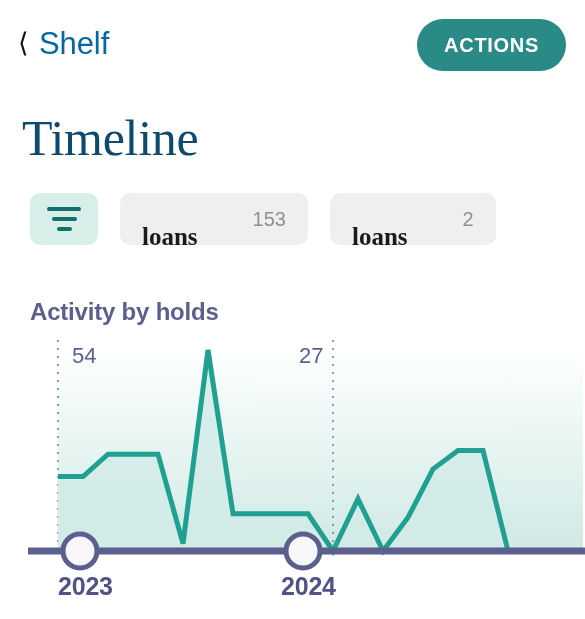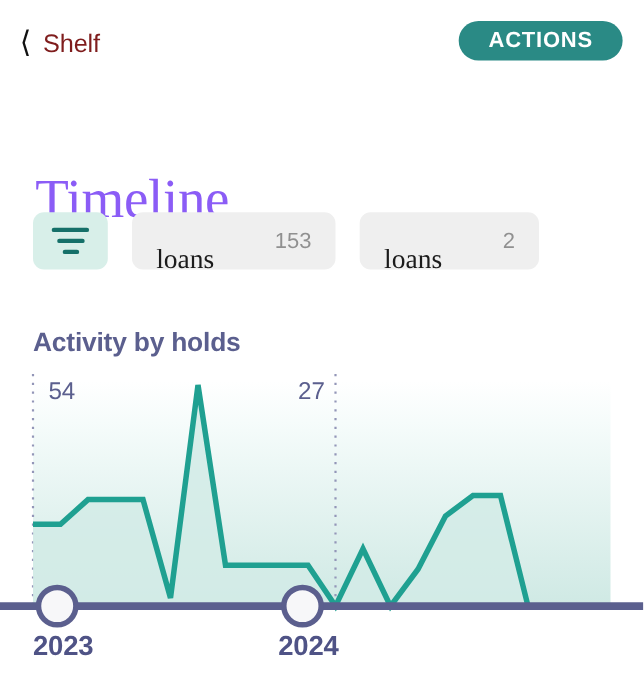"Shelf" .back-label { color: #7f1d1d -> #0369a1; font-size: 23px -> 31px }
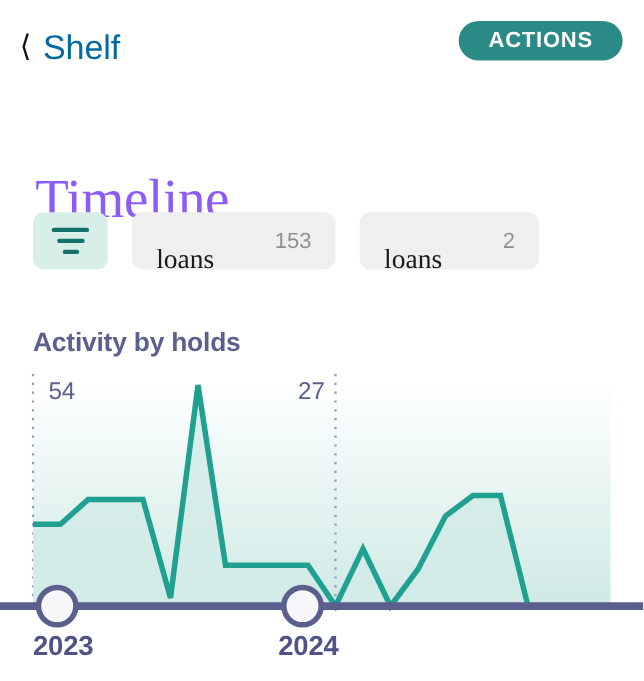"ACTIONS" .actions-btn { height: 36px -> 52px }
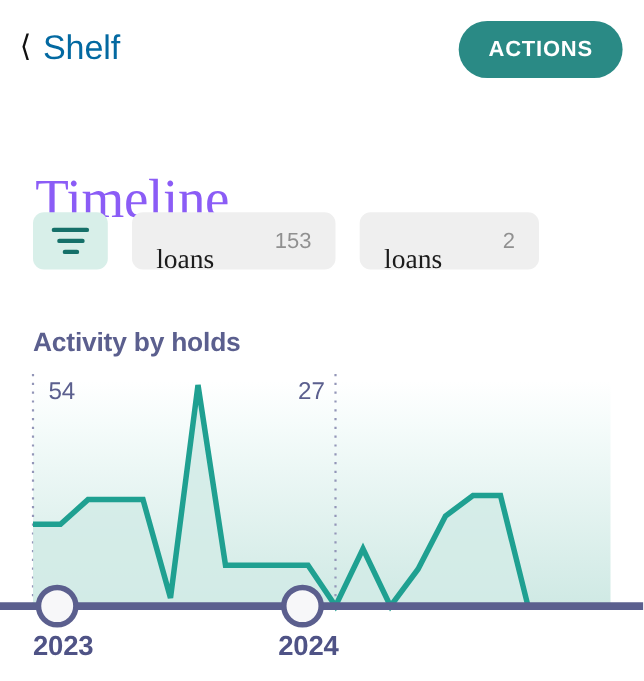"Timeline" .page-title { color: #8b5cf6 -> #0c4a6e; left: 32px -> 22px; margin-top: 42px -> none }
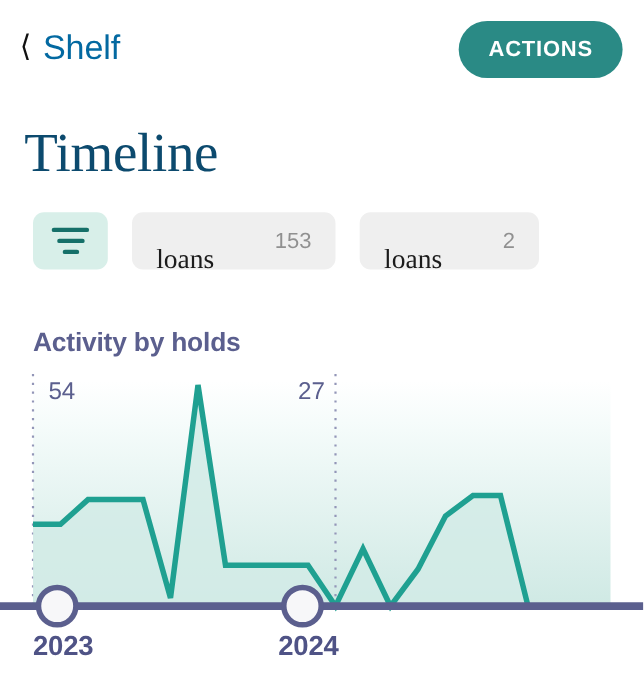"loans" .chip-label { font-weight: 400 -> 700 }
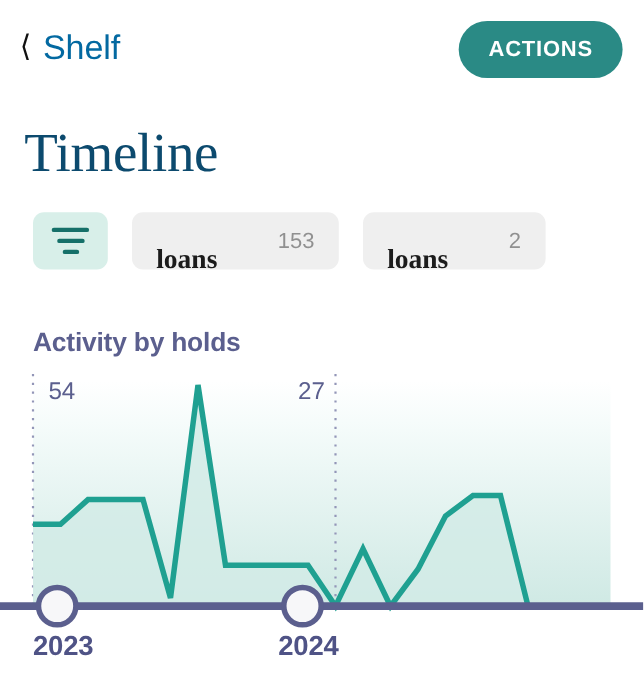"54" .chart-wrap { padding-left: none -> 28px }
